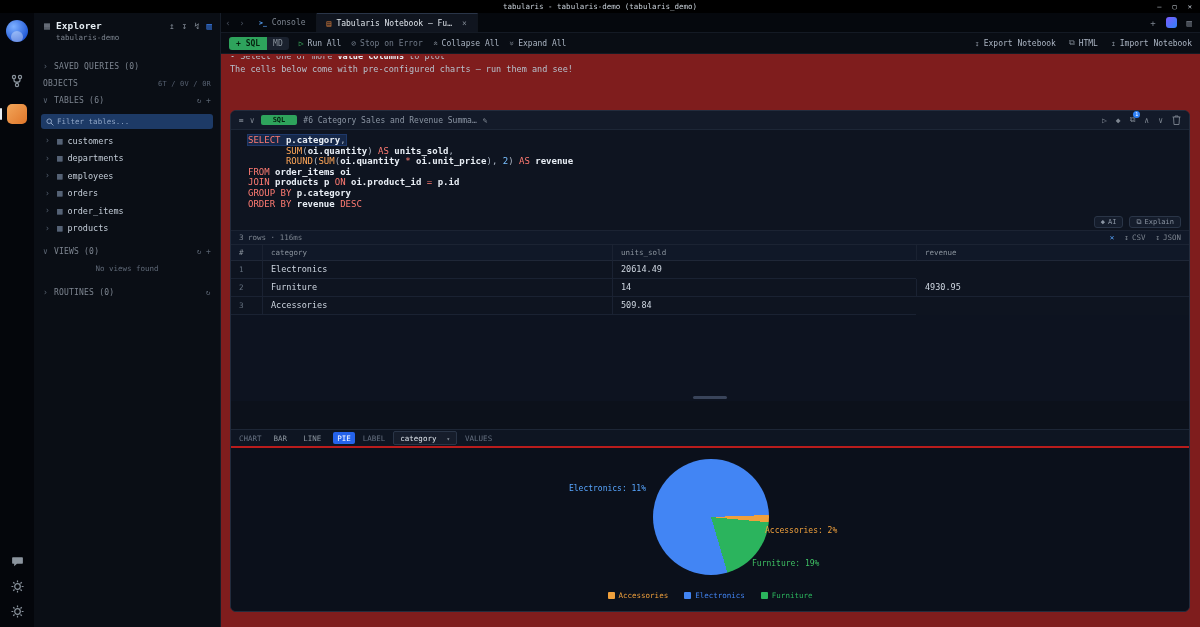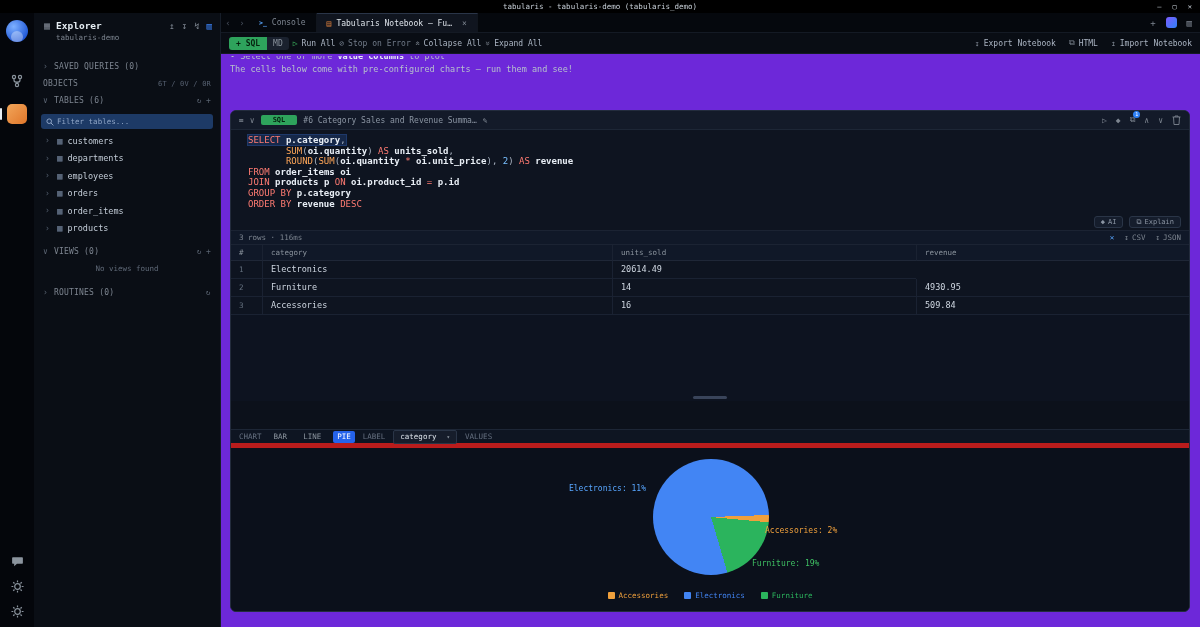"+ SQL" .toolbar { gap: 4px -> 10px }
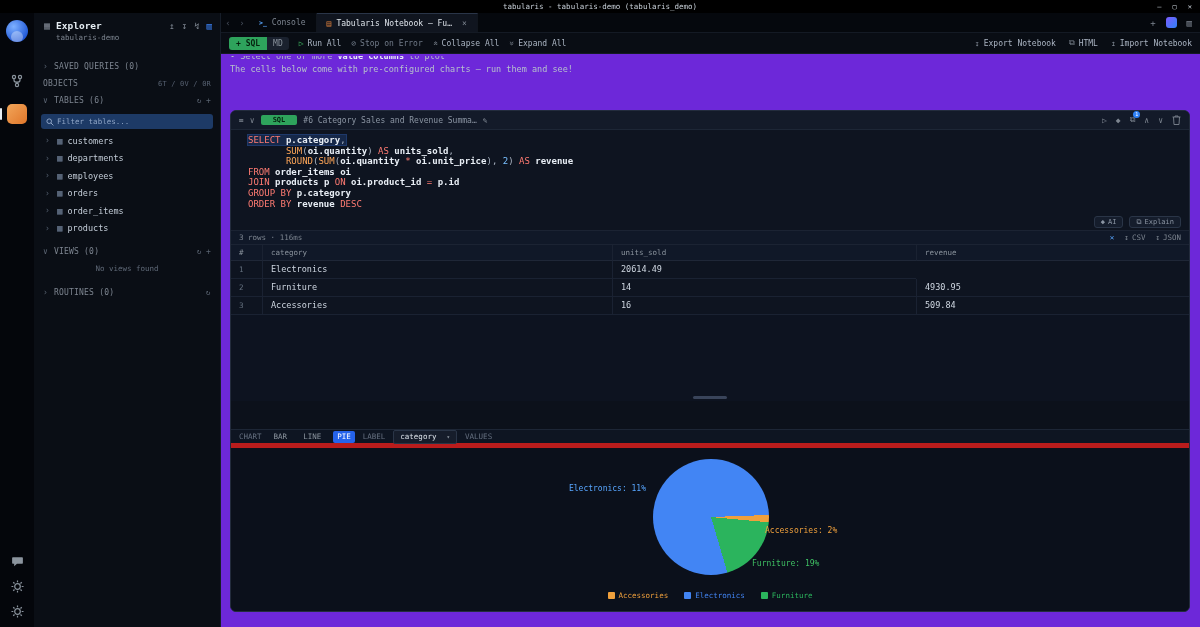"• Select one or more" .notebook { background: #6d28d9 -> #7f1d1d }
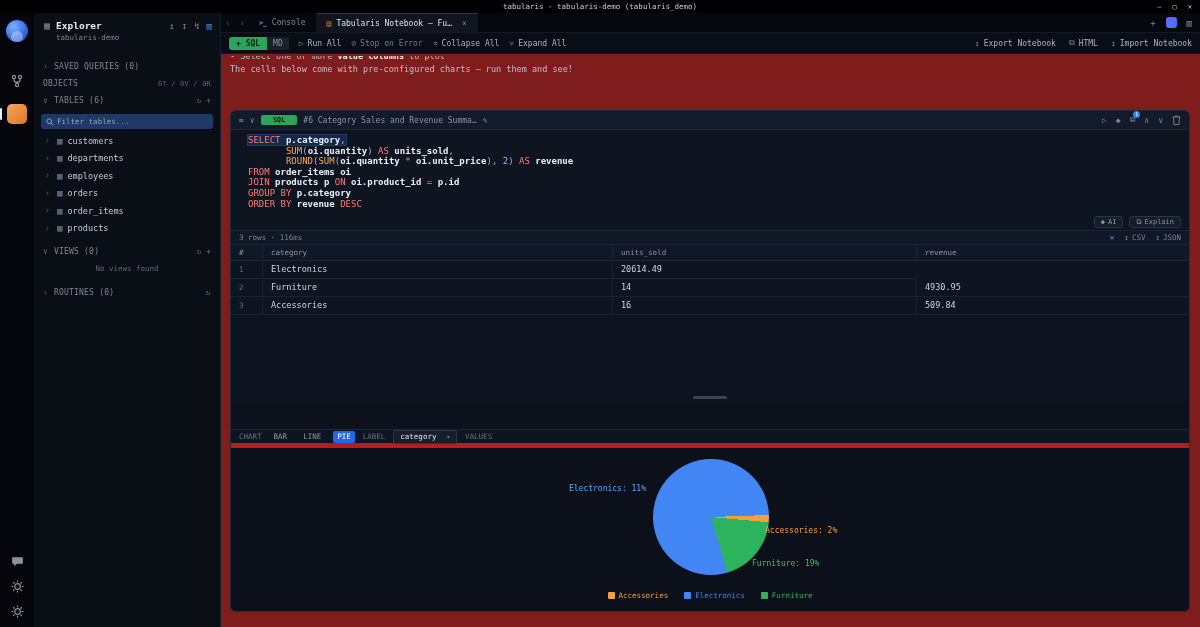"16" div { html: <div>16</div> -> none }
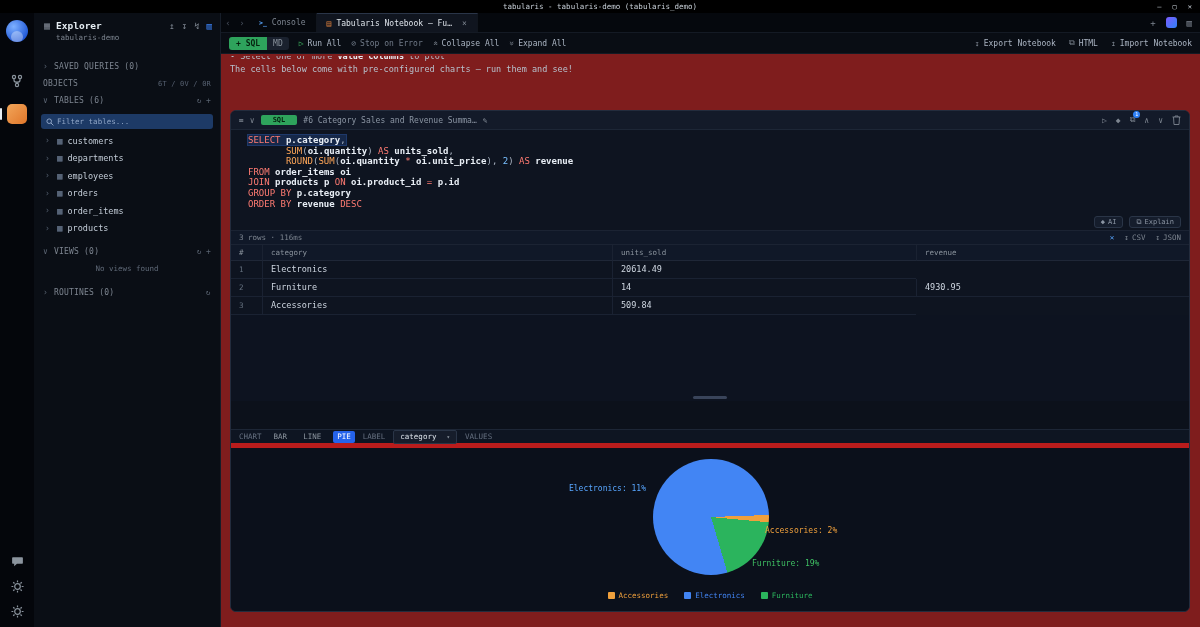"CHART" .chart-toolbar { border-bottom: 5px solid #b91c1c -> 2px solid #b91c1c }
